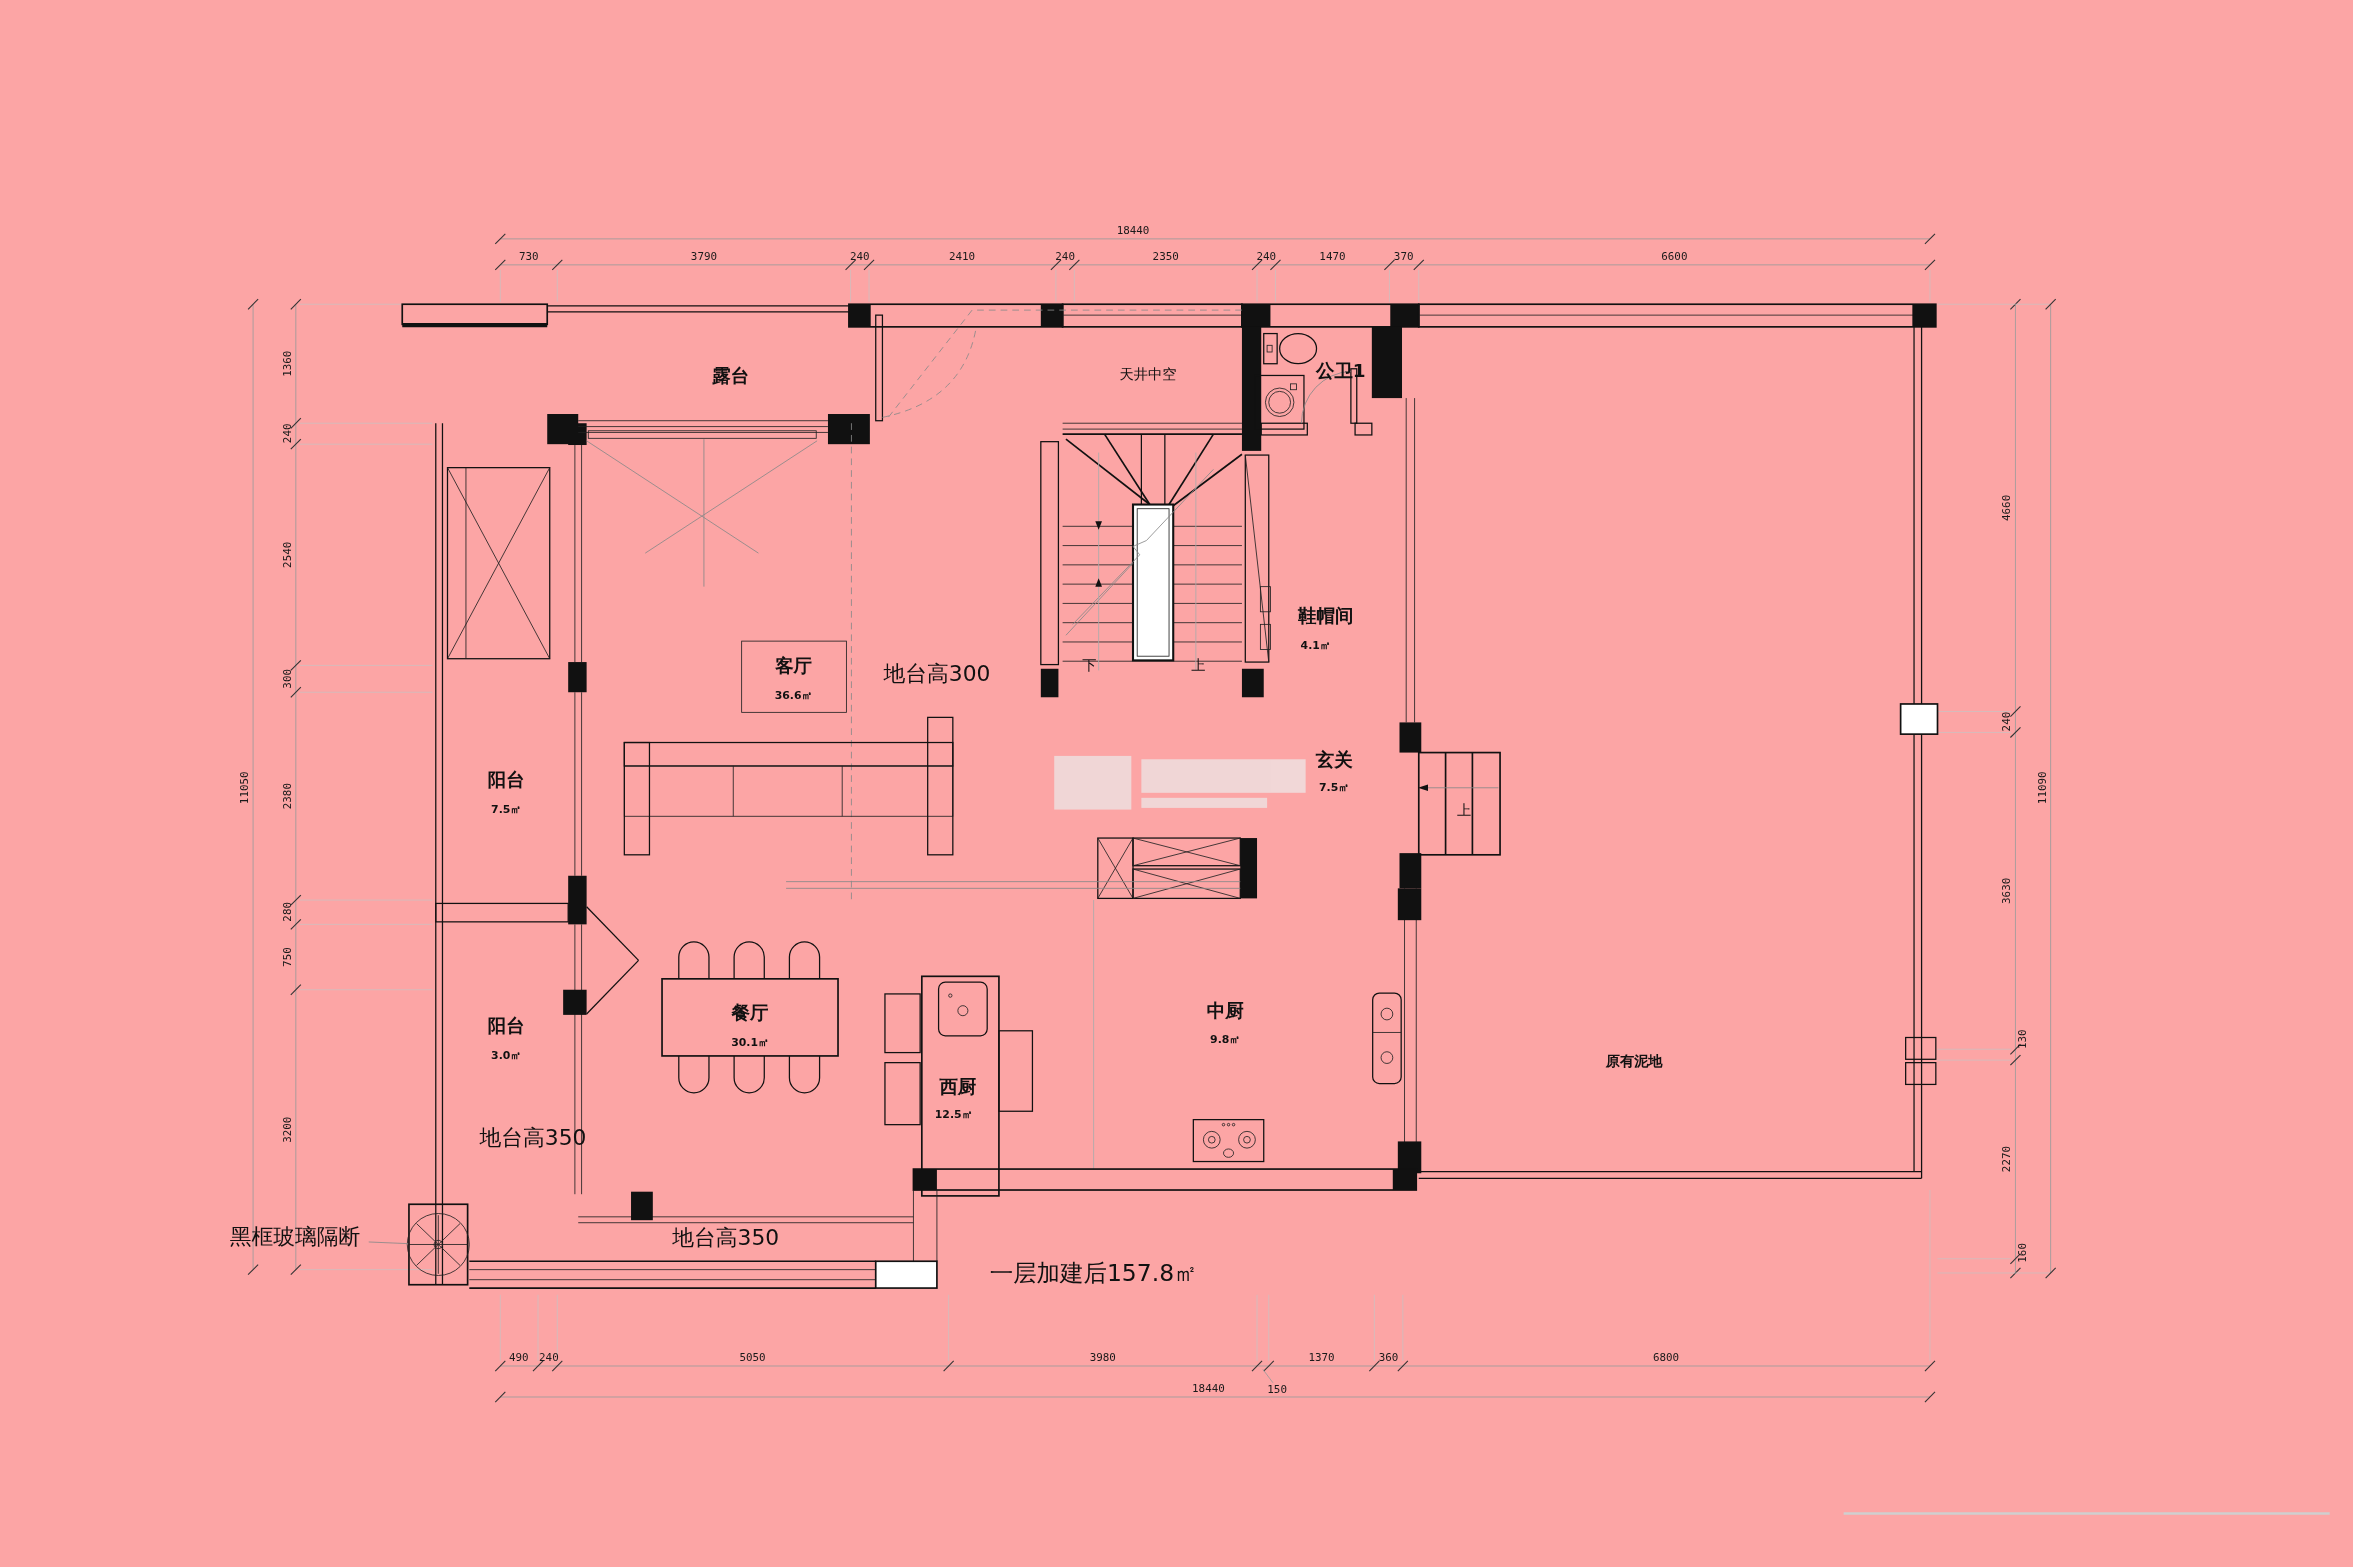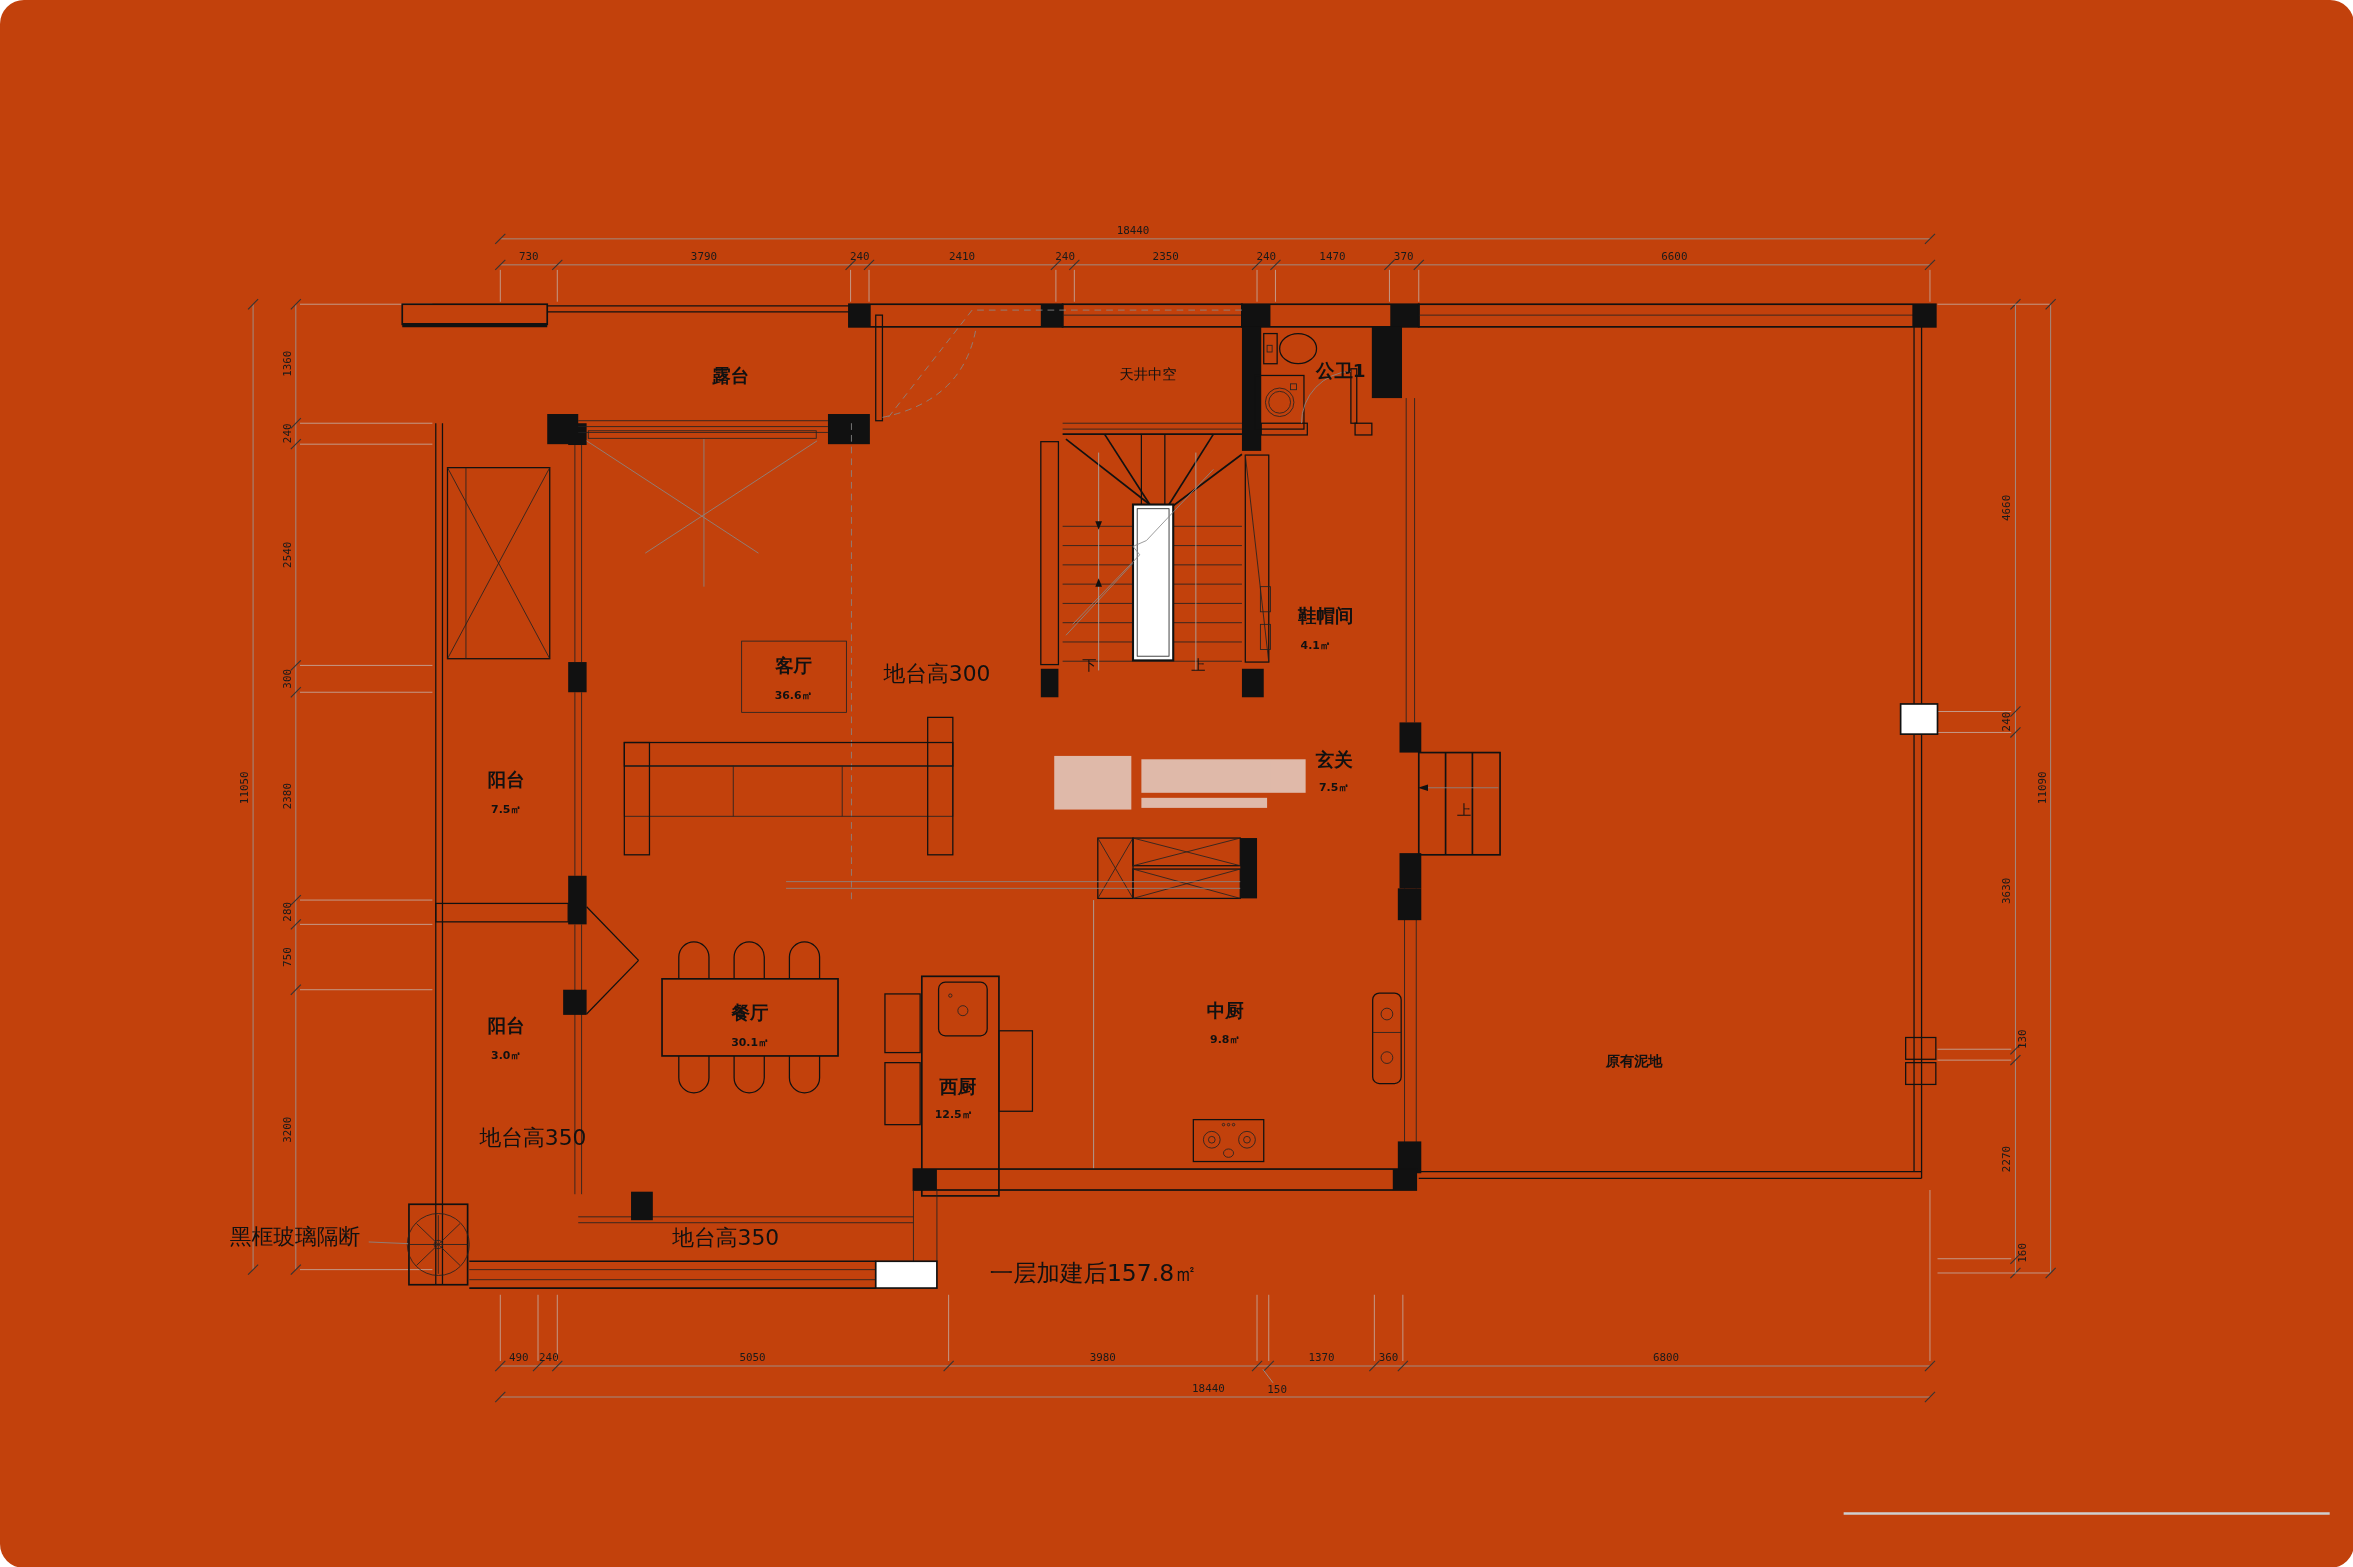"18440" .canvas { background: #c2410c -> #fca5a5; border-radius: 24px -> none }
